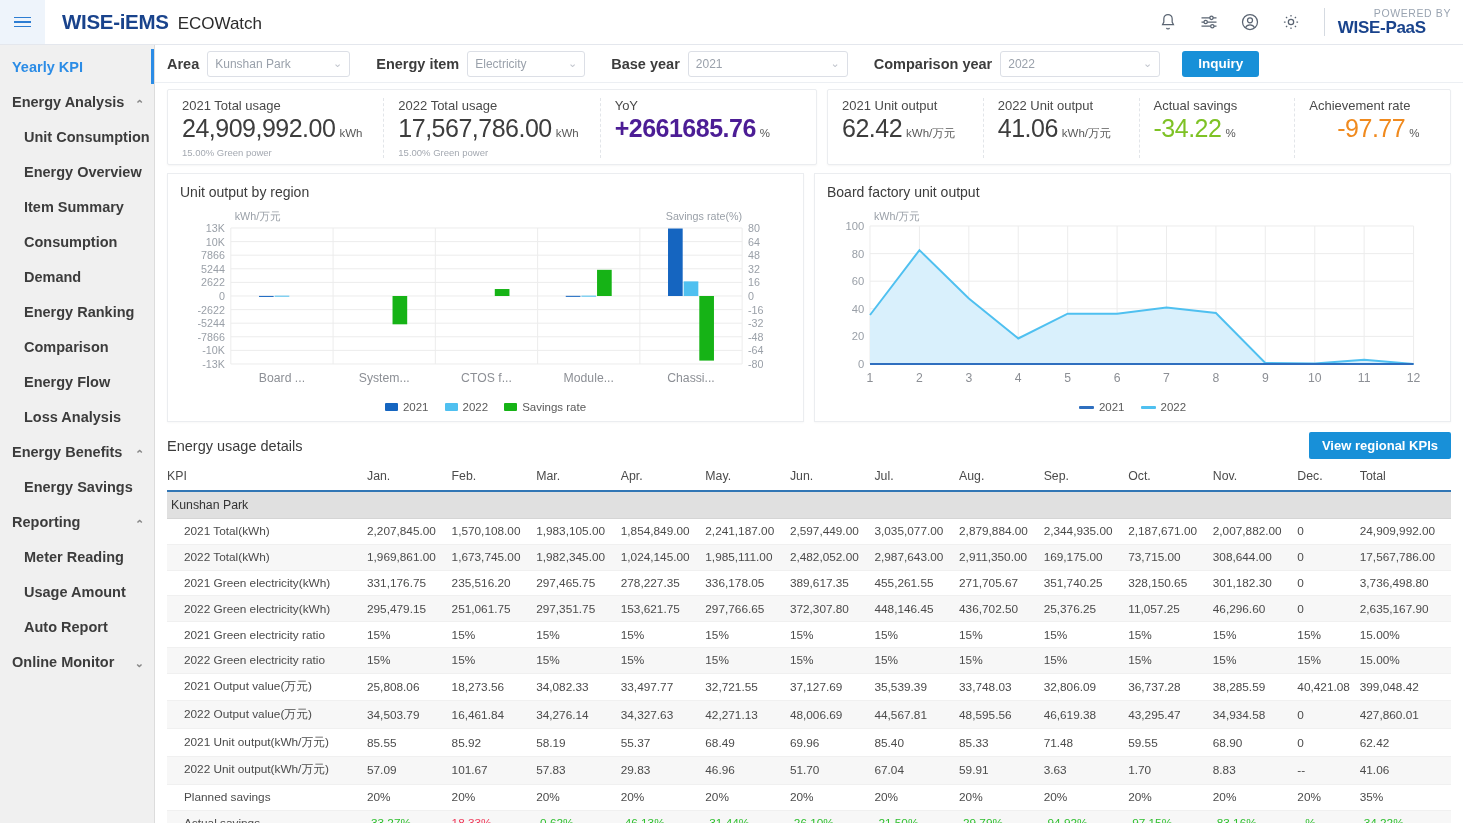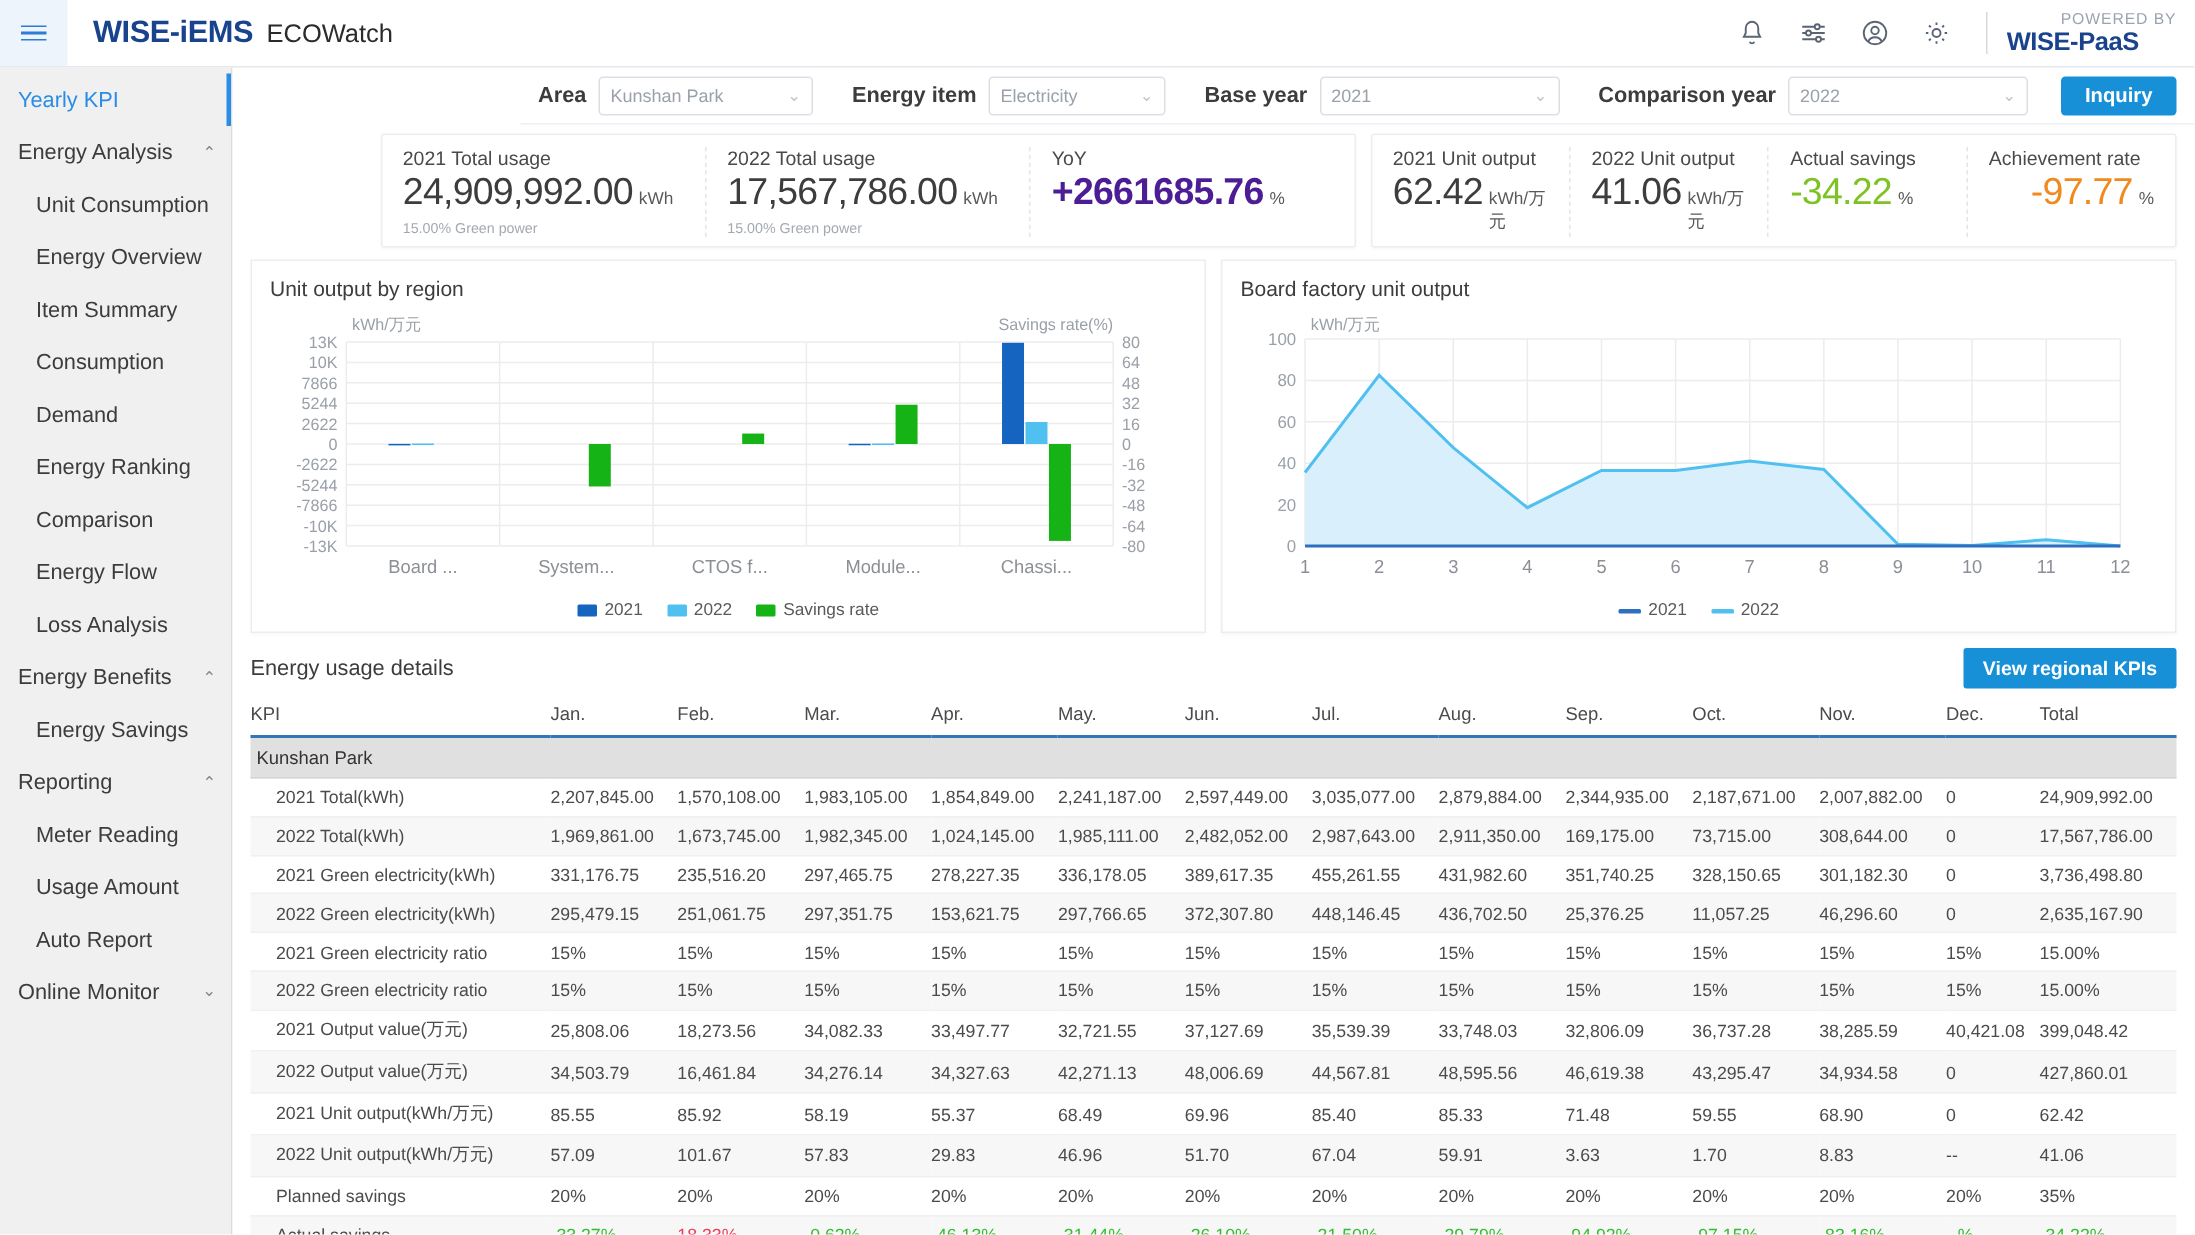"Yearly KPI" .nav-item { align-items: flex-start -> flex-end; font-weight: normal -> bold }
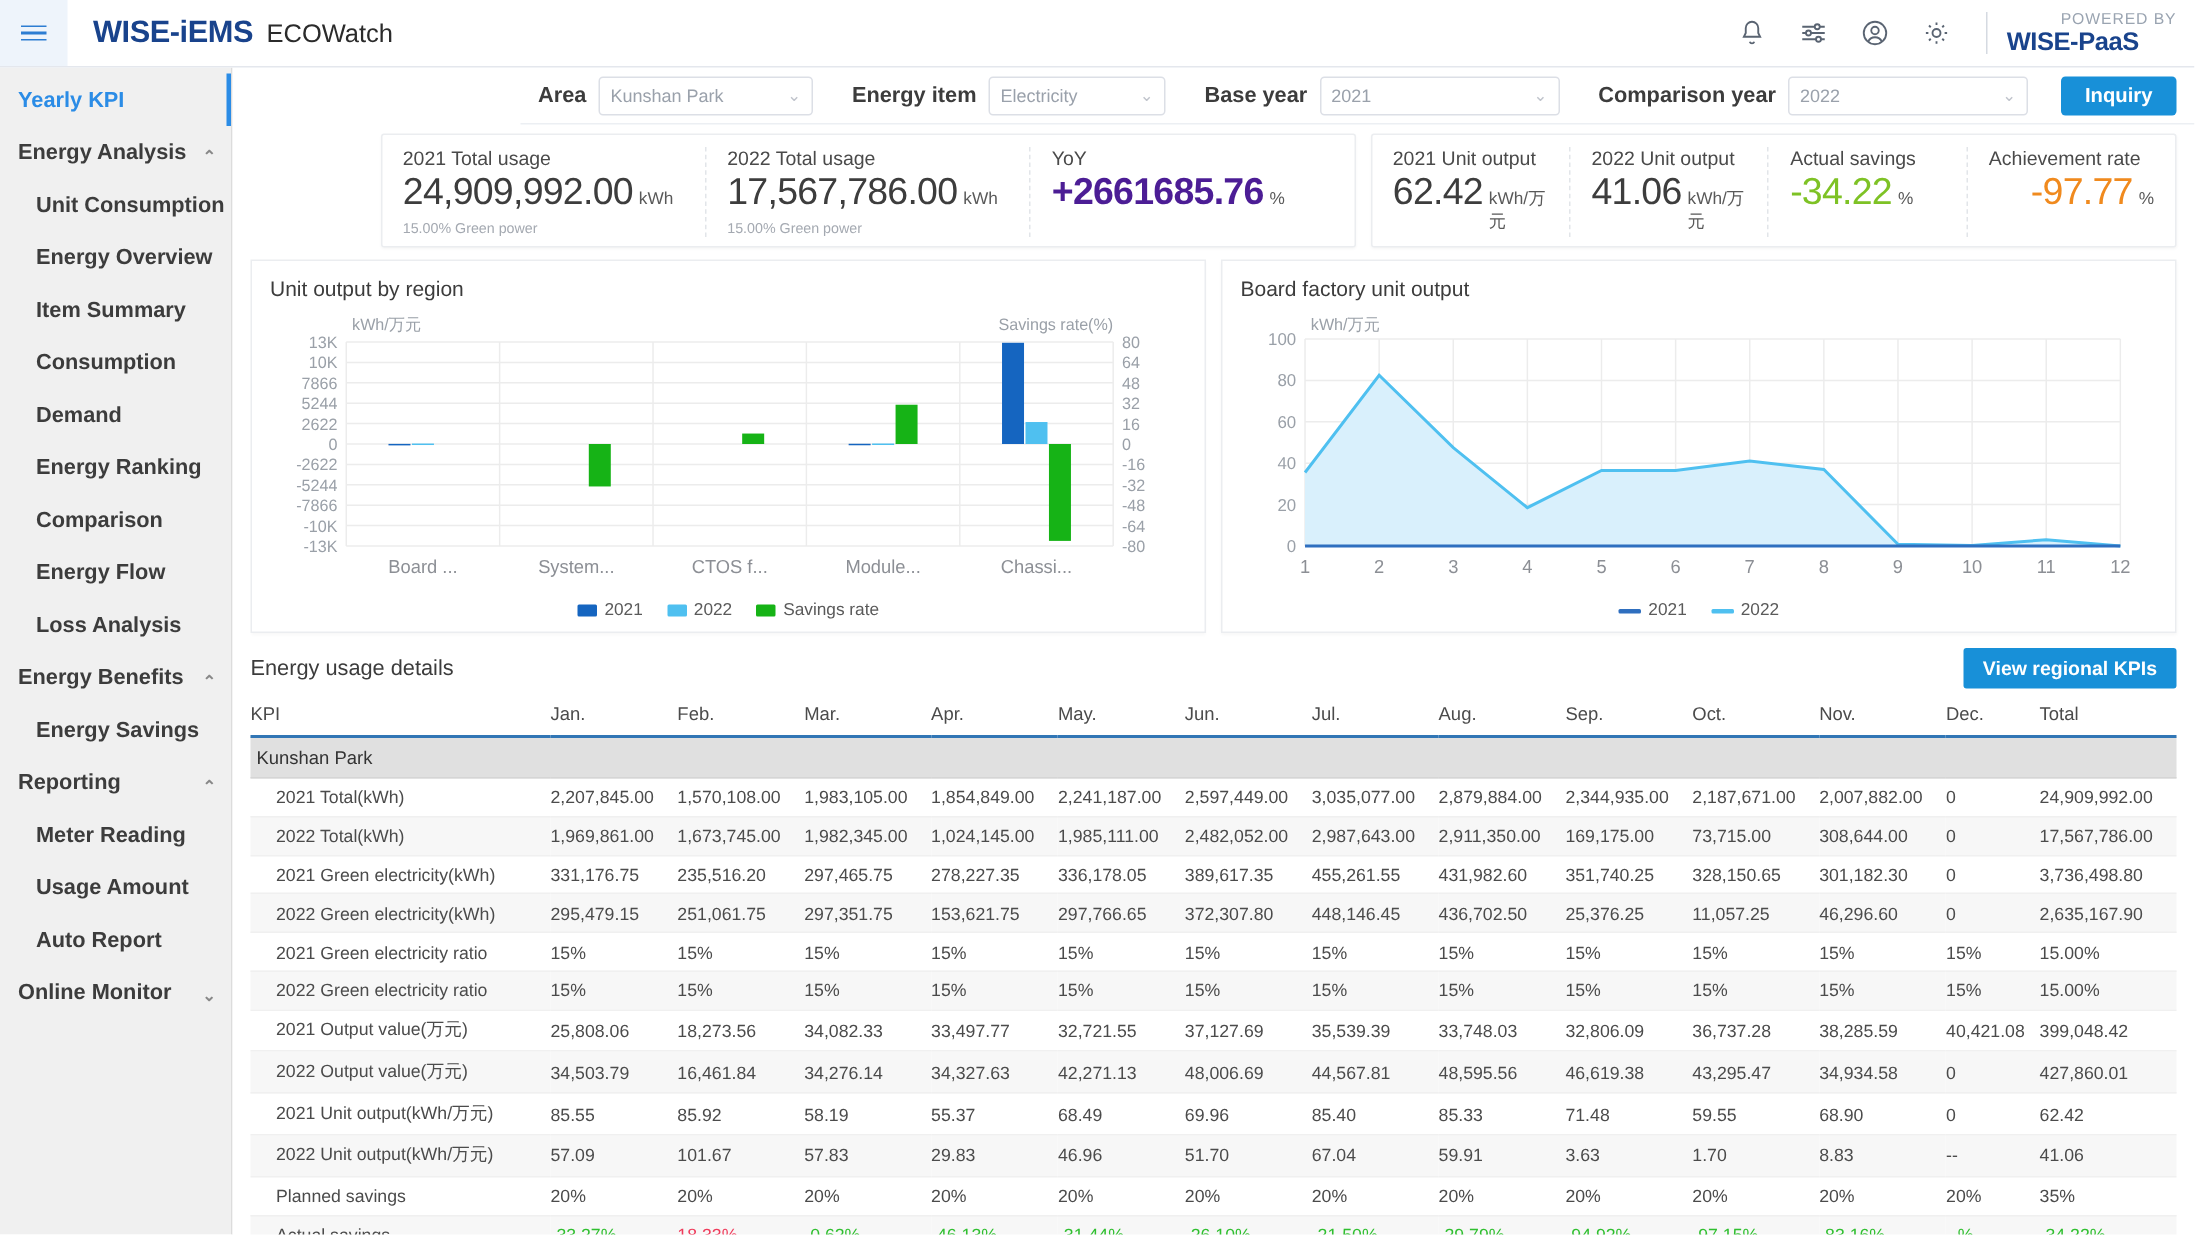"Area" .main { align-items: flex-end -> none }
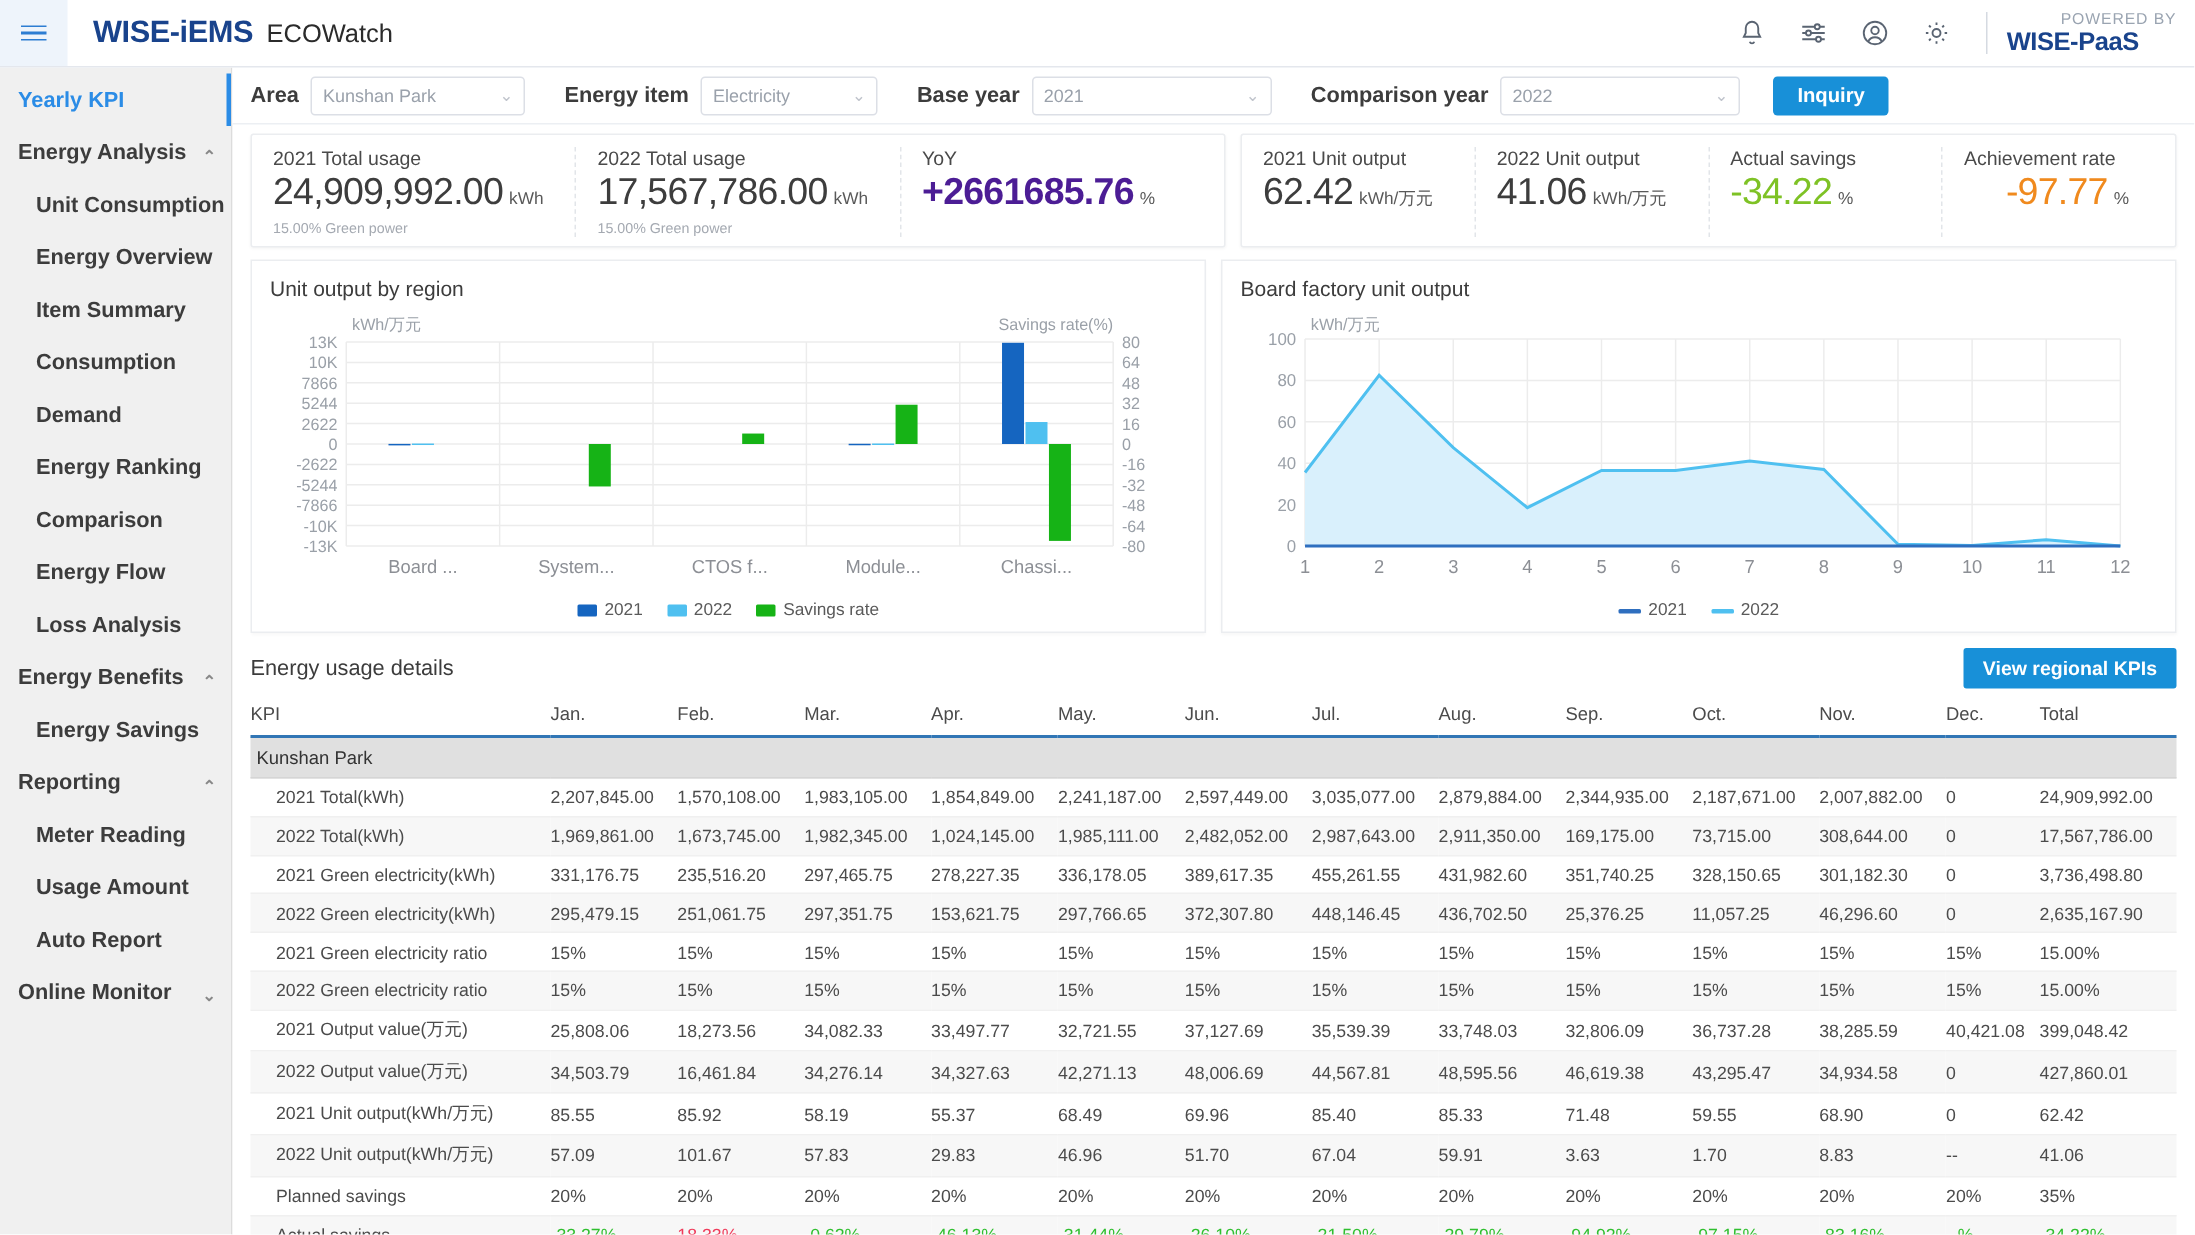"431,982.60" td.col-m { text: 431,982.60 -> 271,705.67 }
